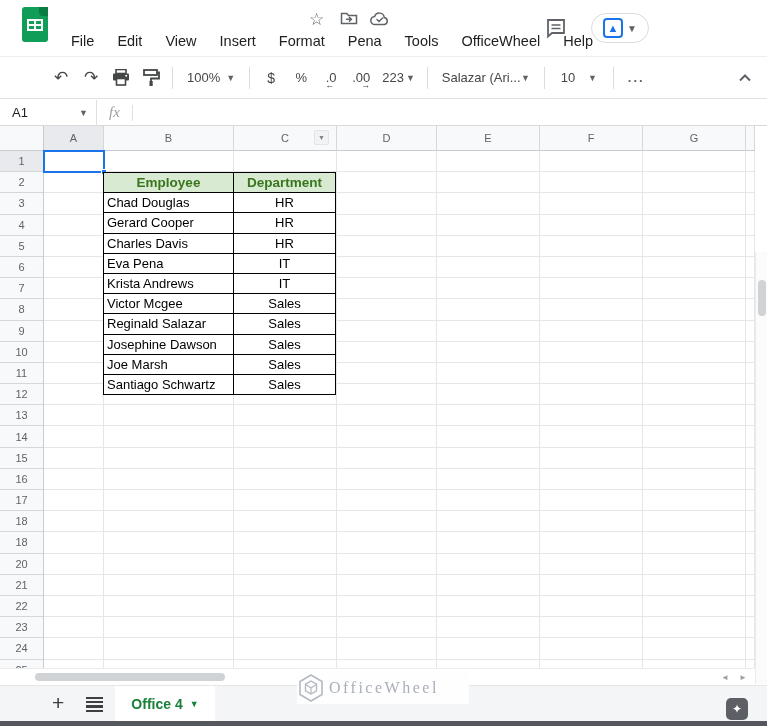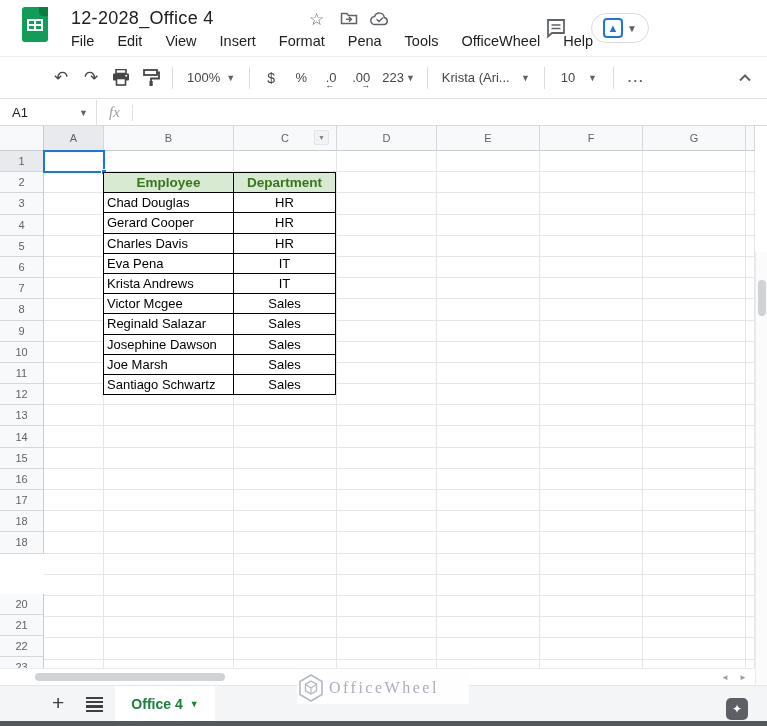"12-2028_Office 4" div { html: <div>12-2028_Office 4</div> -> none }
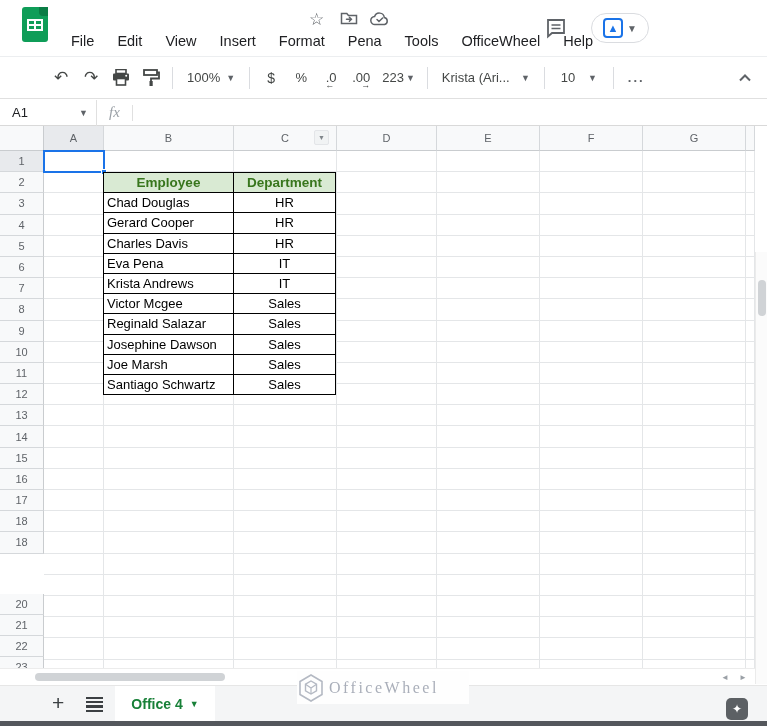"Krista (Ari..." span { text: Krista -> Salazar }
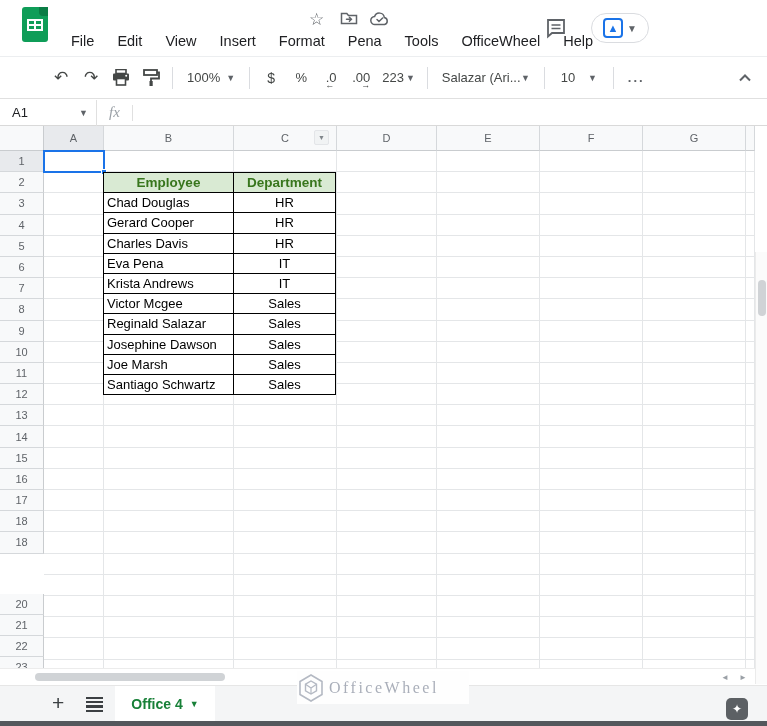"20" div.rowh { margin-top: 40px -> none }
